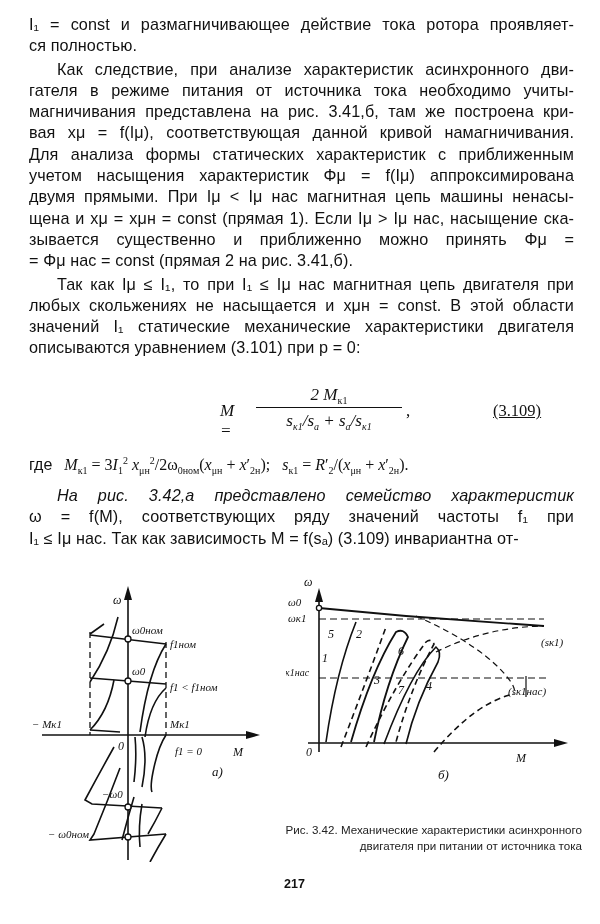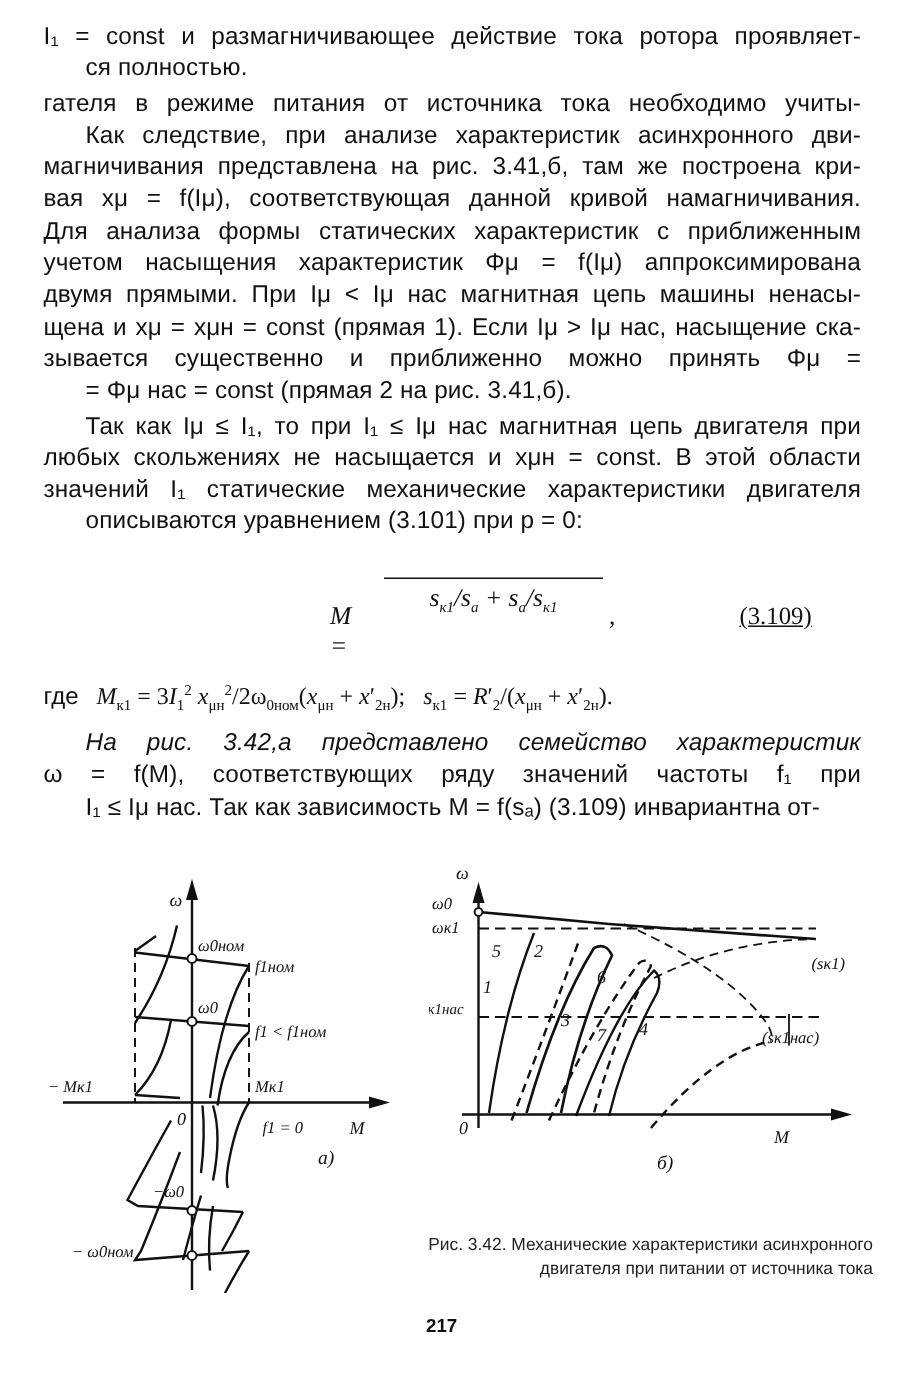"ся полностью." .line.end { margin-left: 28px -> none }
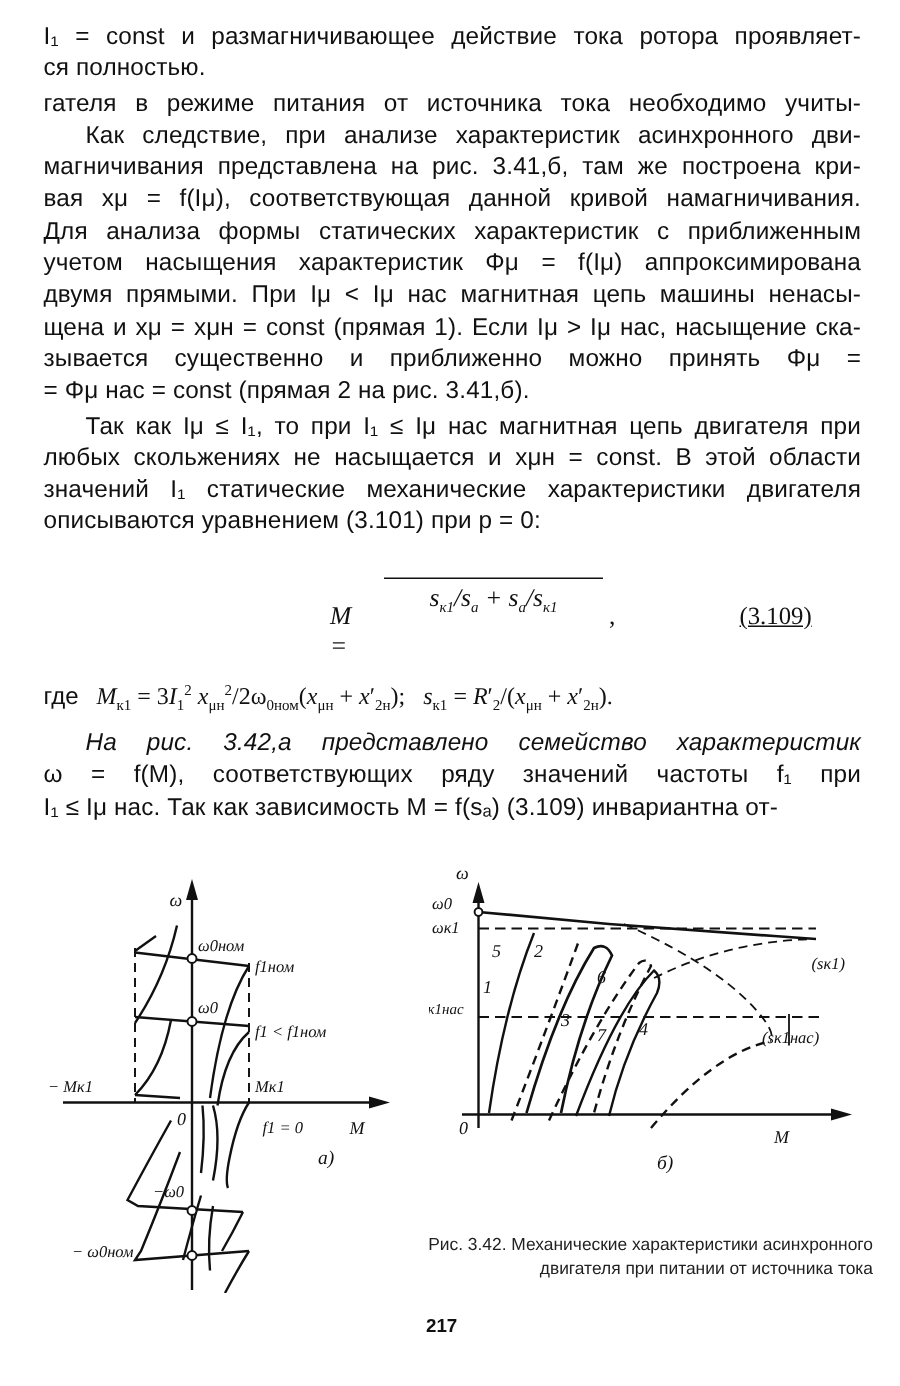"гателя в режиме питания от" span.line { order: before "Как следствие, при анализе характеристик" -> after "Как следствие, при анализе характеристик" }
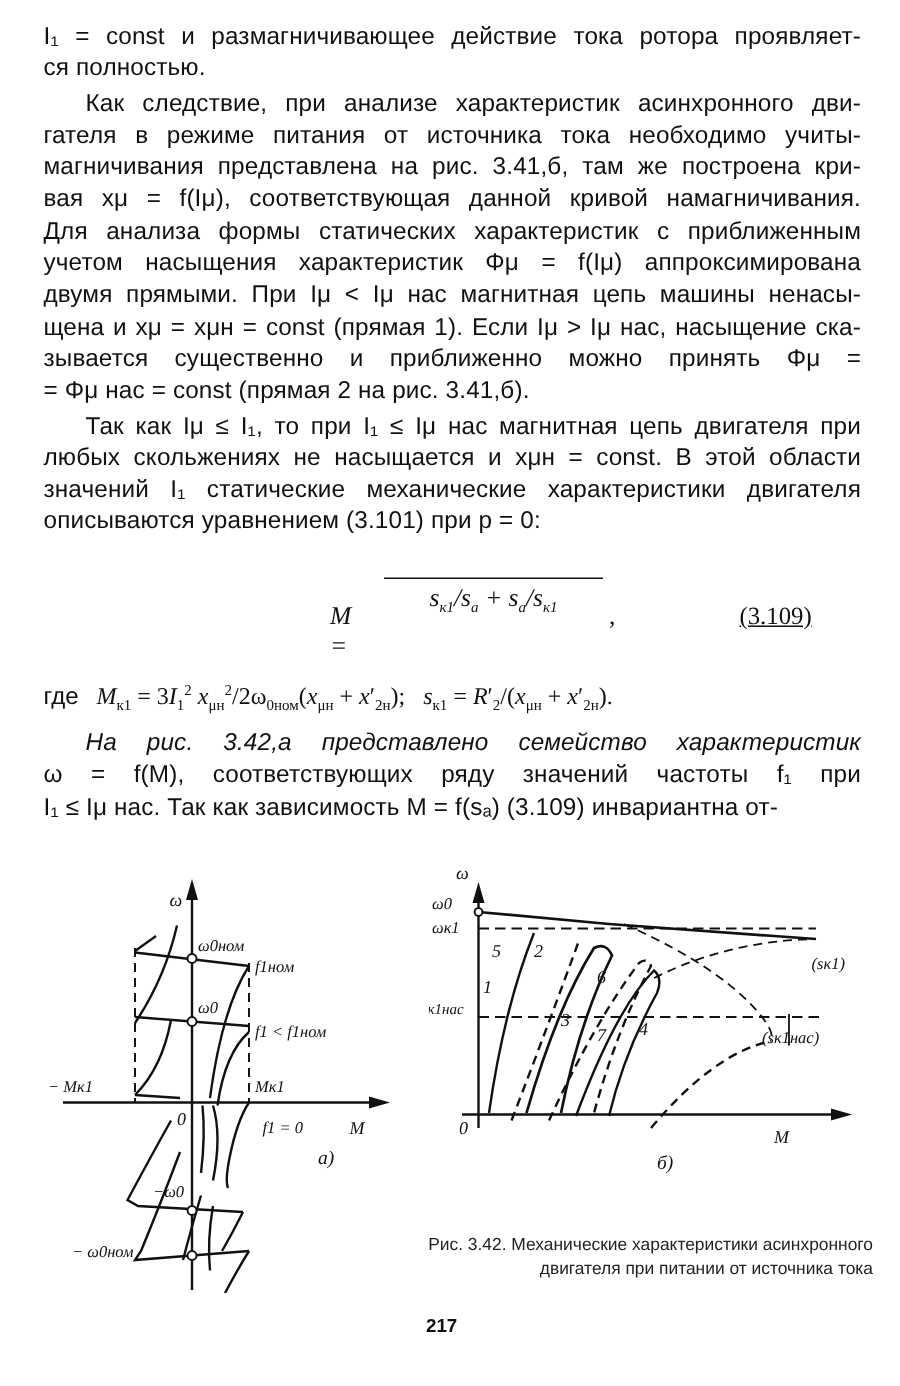"2 Mк1" span.num { html: none -> <span><span>2 M</span><sub>к1</sub></span> }
